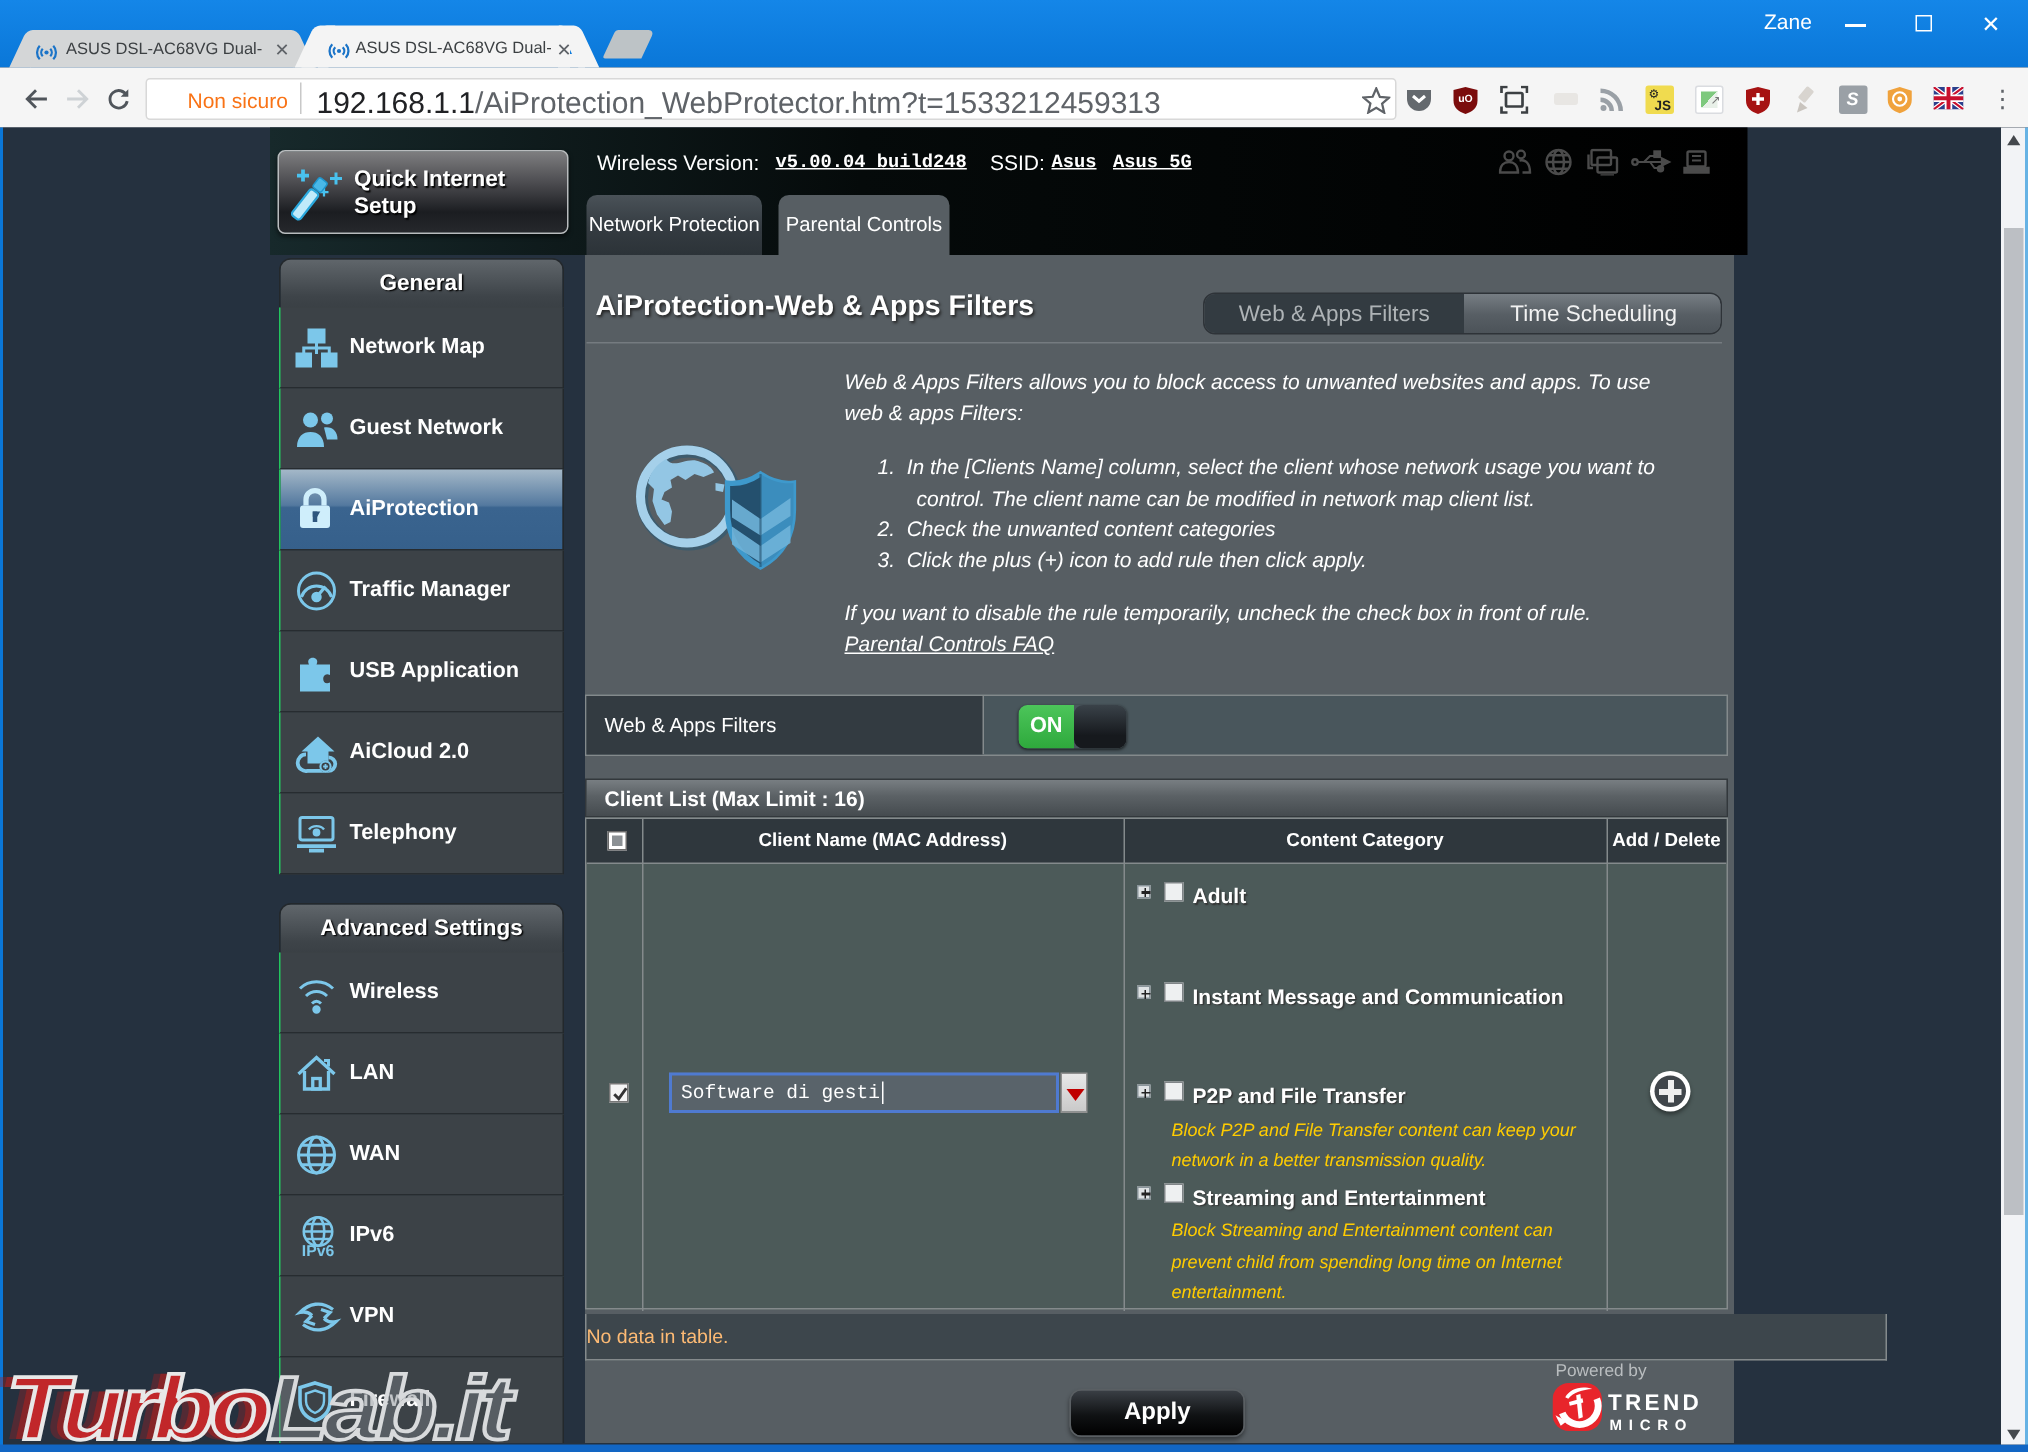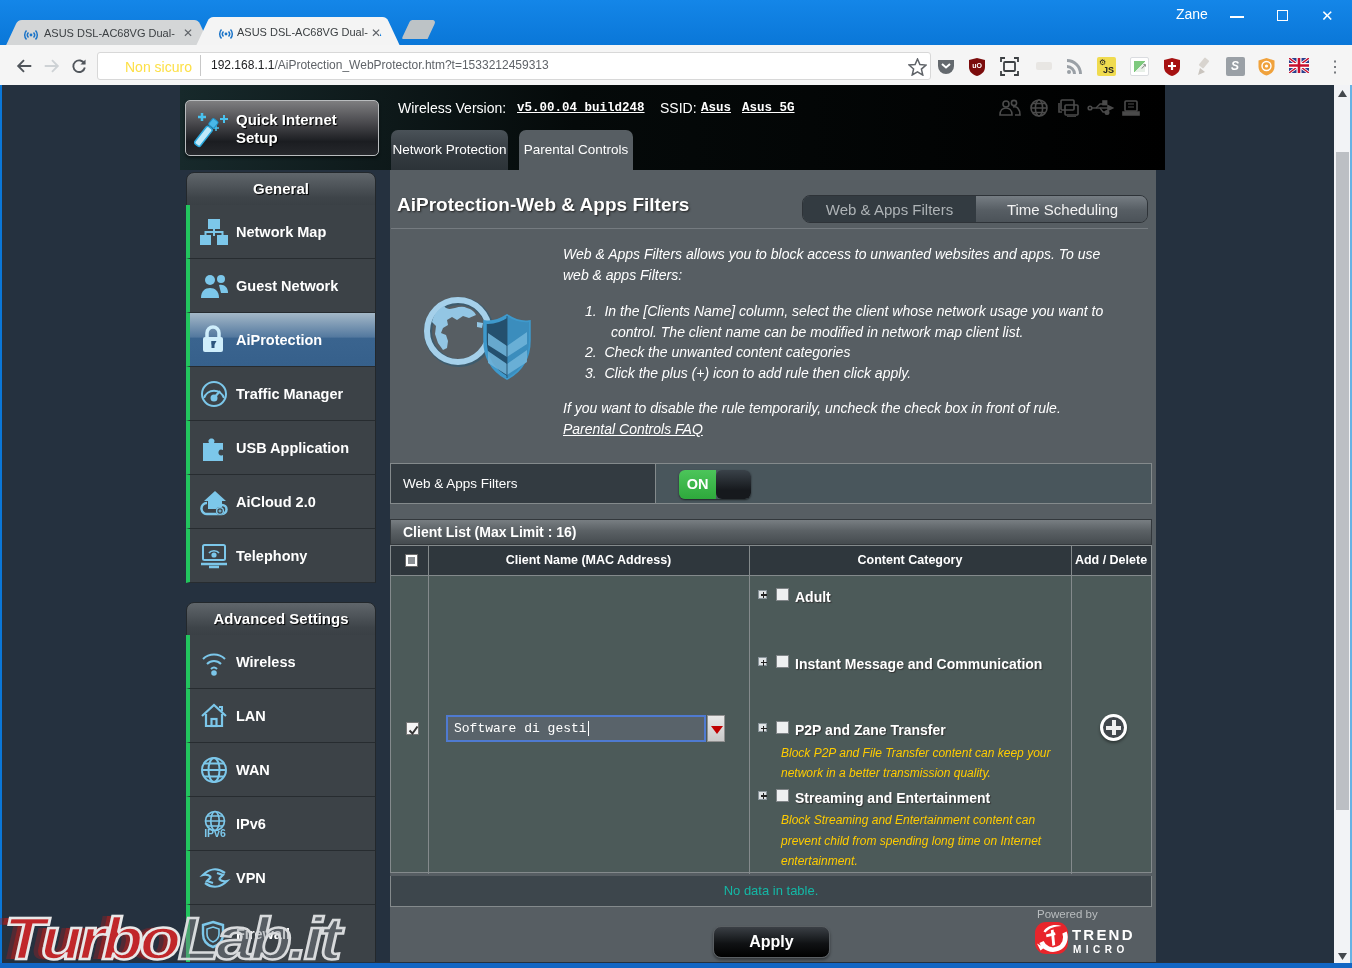"Non sicuro" div.abs { color: #fde047 -> #f97316 }
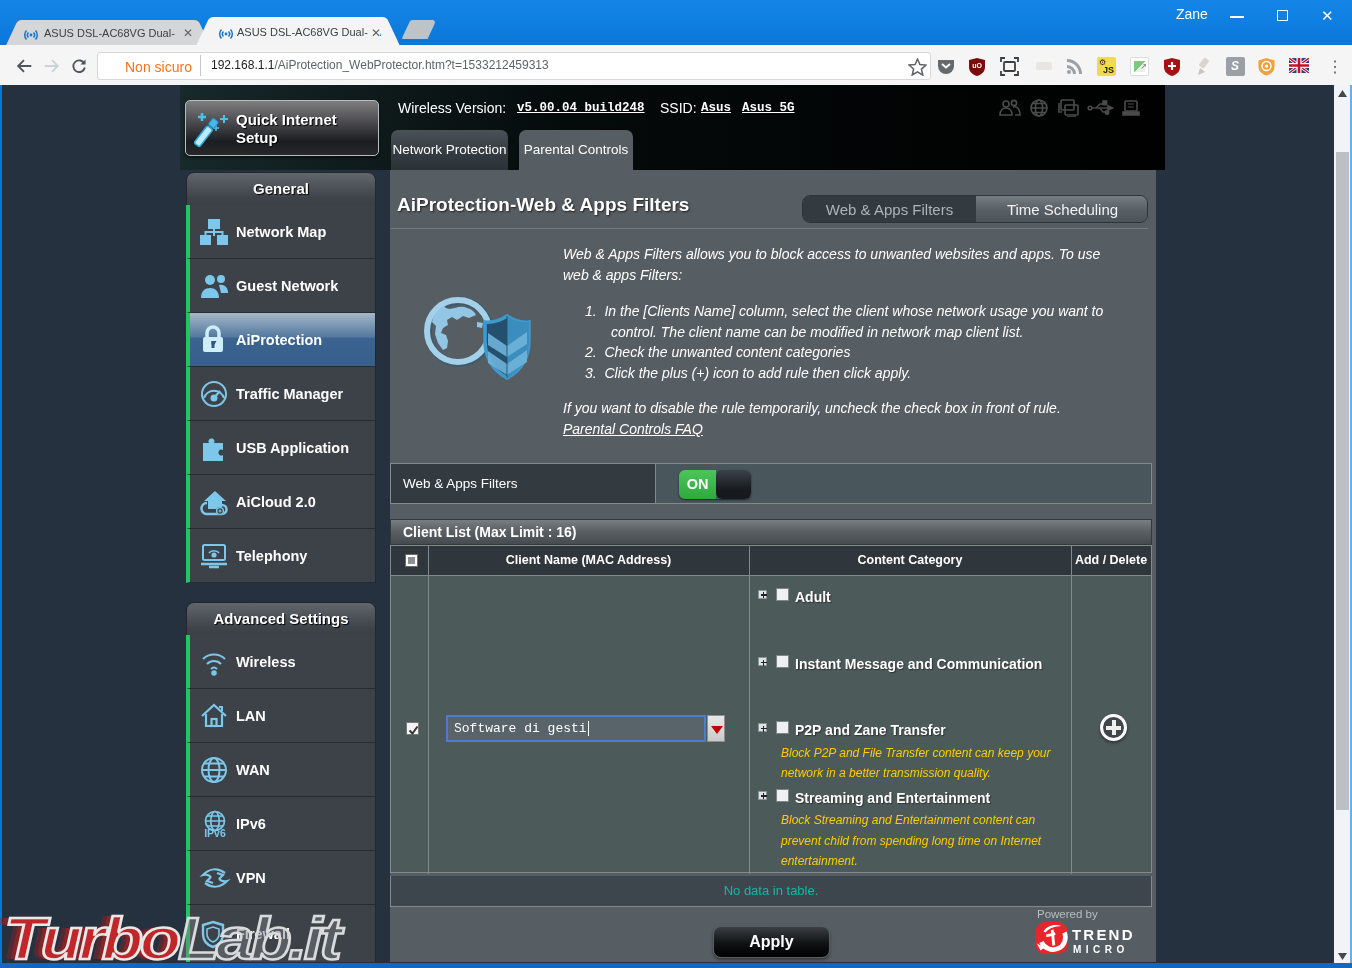"192.168.1.1/AiProtection_WebProtector.ht" div.abs { font-size: 12px -> 20px }
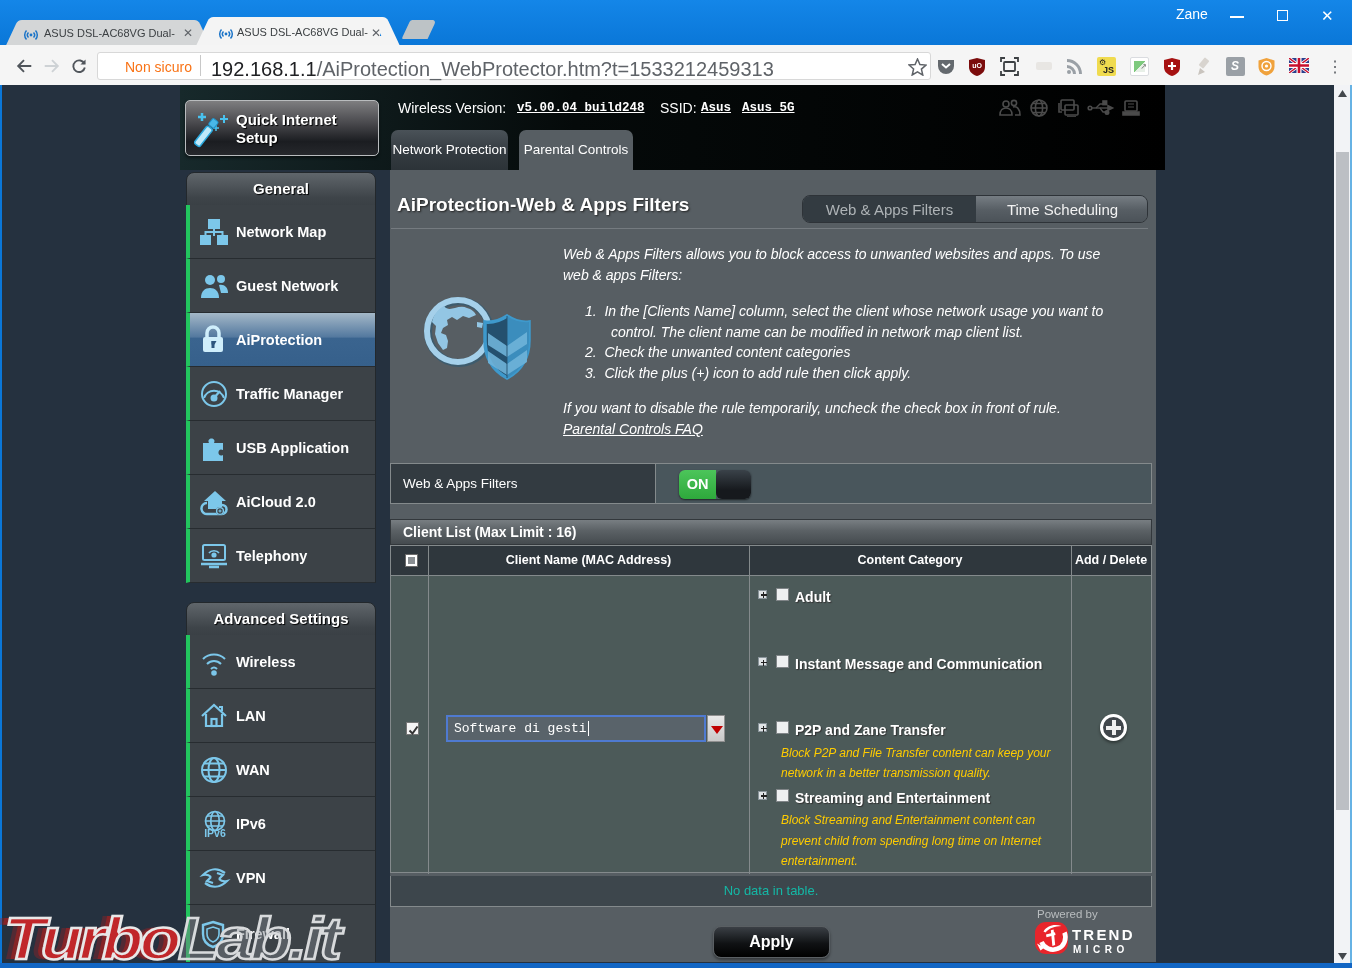"Network Map" .sb-item { border-left: 4px solid #22c55e -> 1px solid #22c55e }
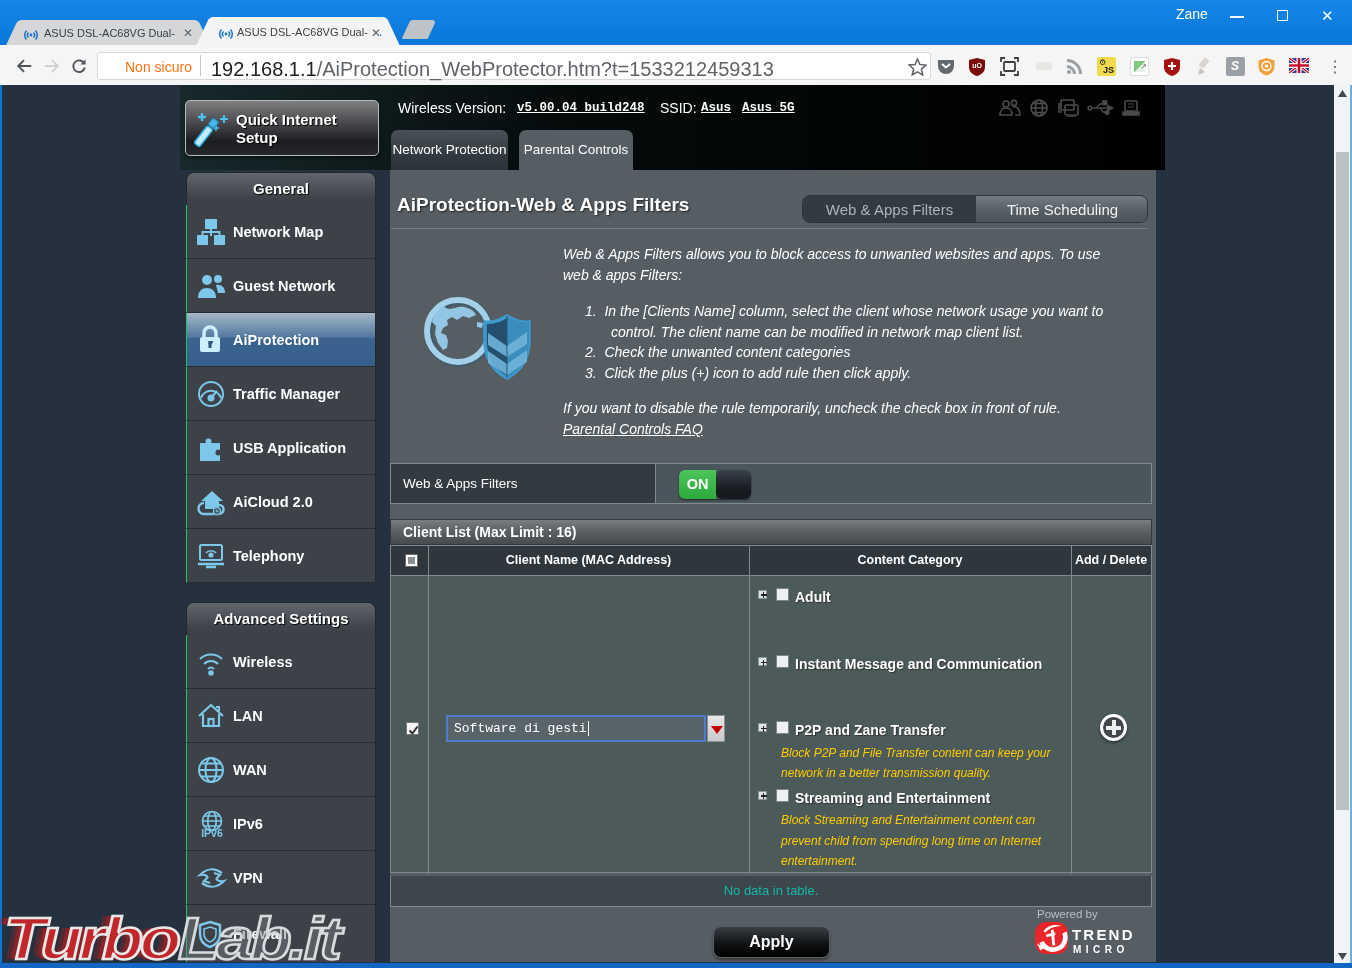"P2P and Zane Transfer" span.clbl { text: Zane -> File }
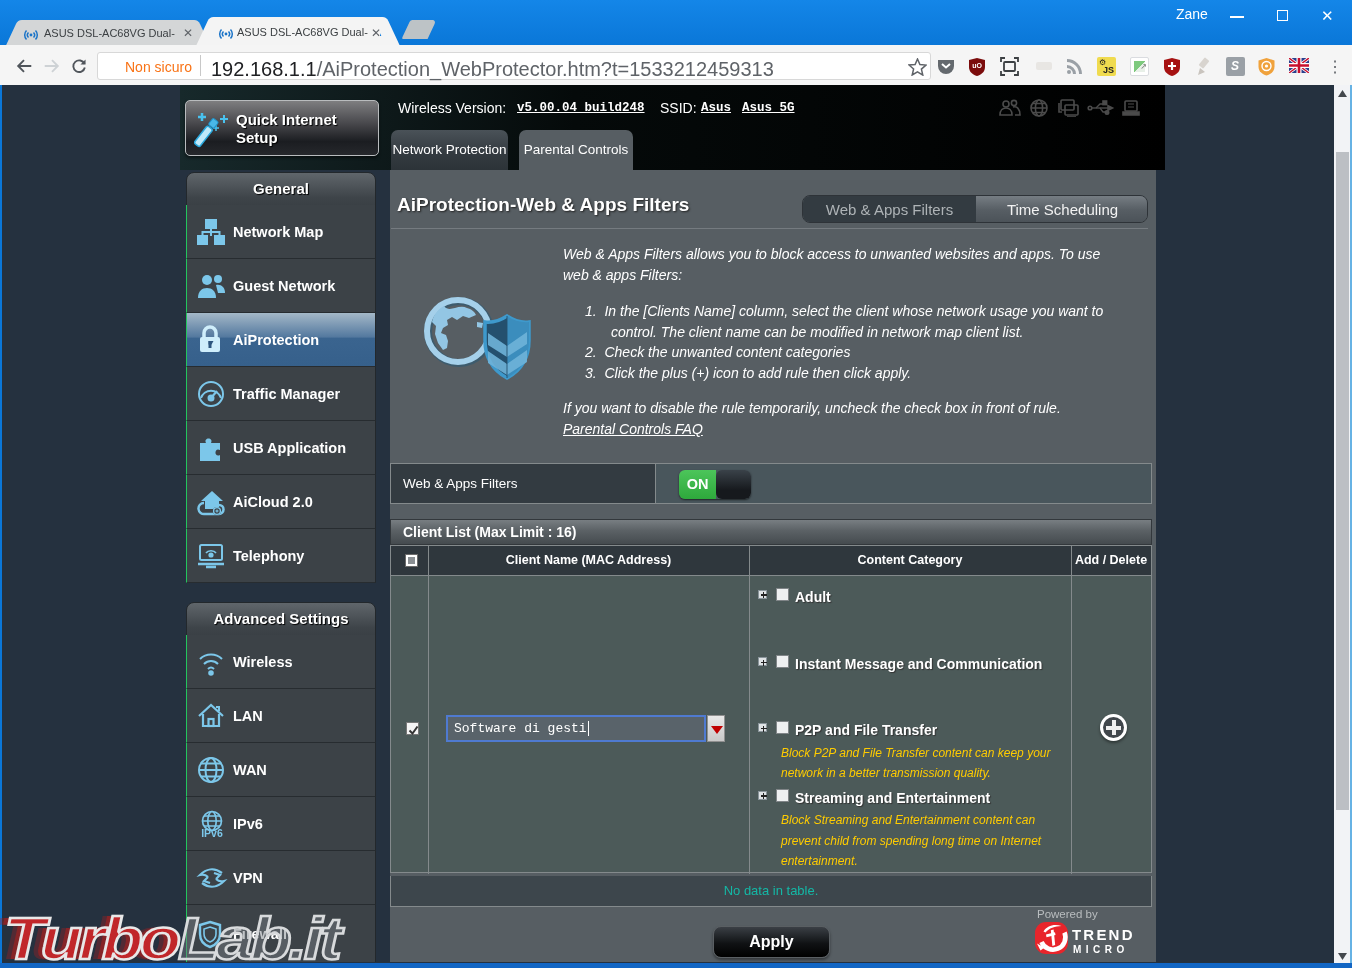"No data in table." div.abs { color: #14b8a6 -> #fdba74; text-align: center -> left; width: 762px -> 868px }
